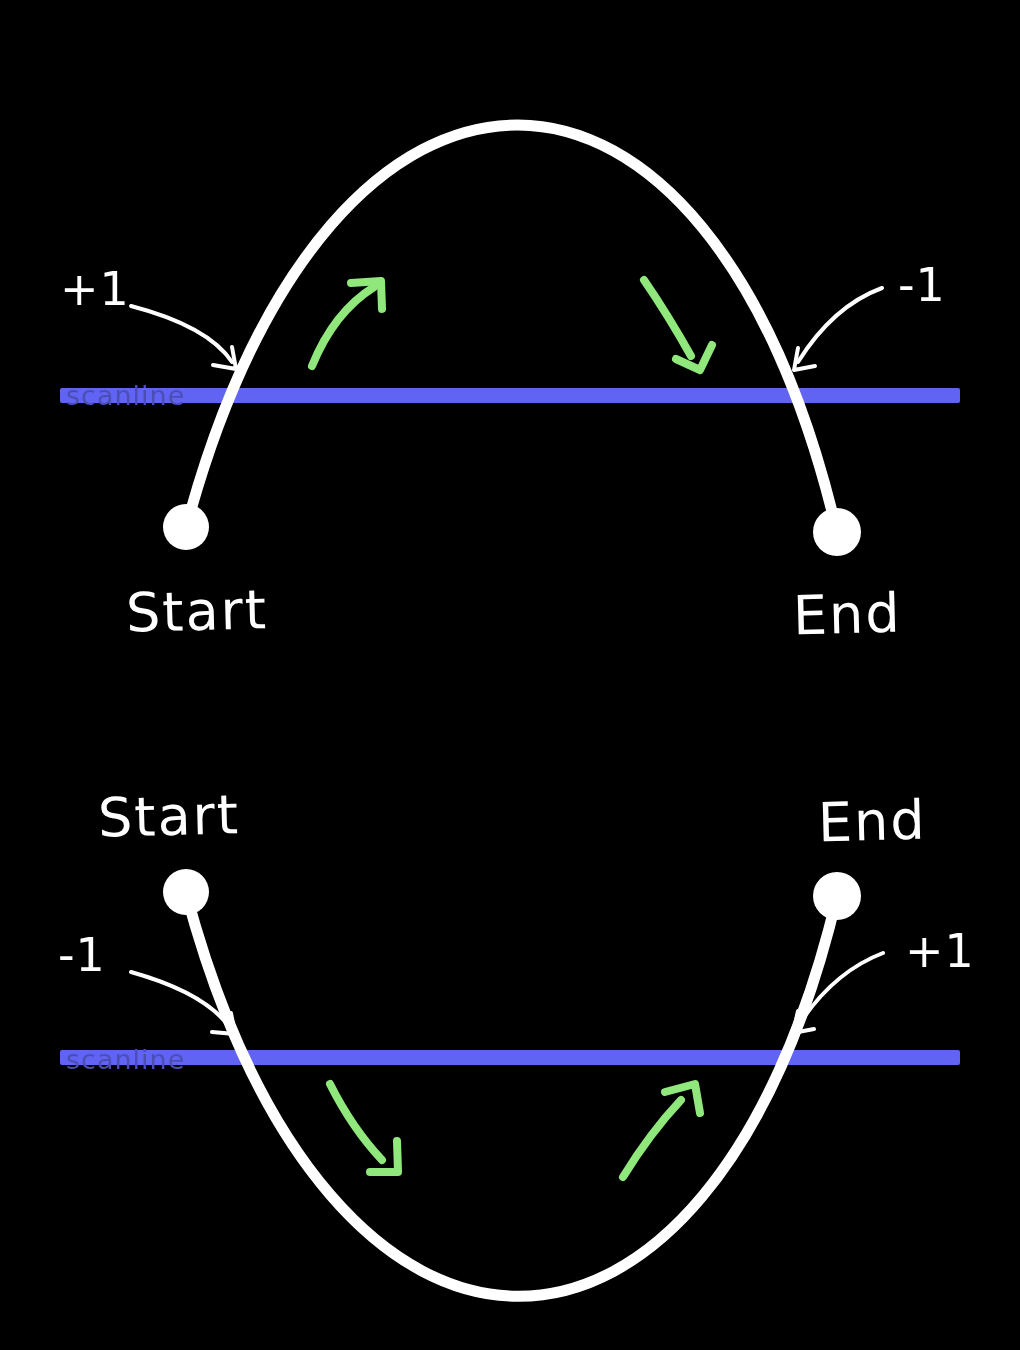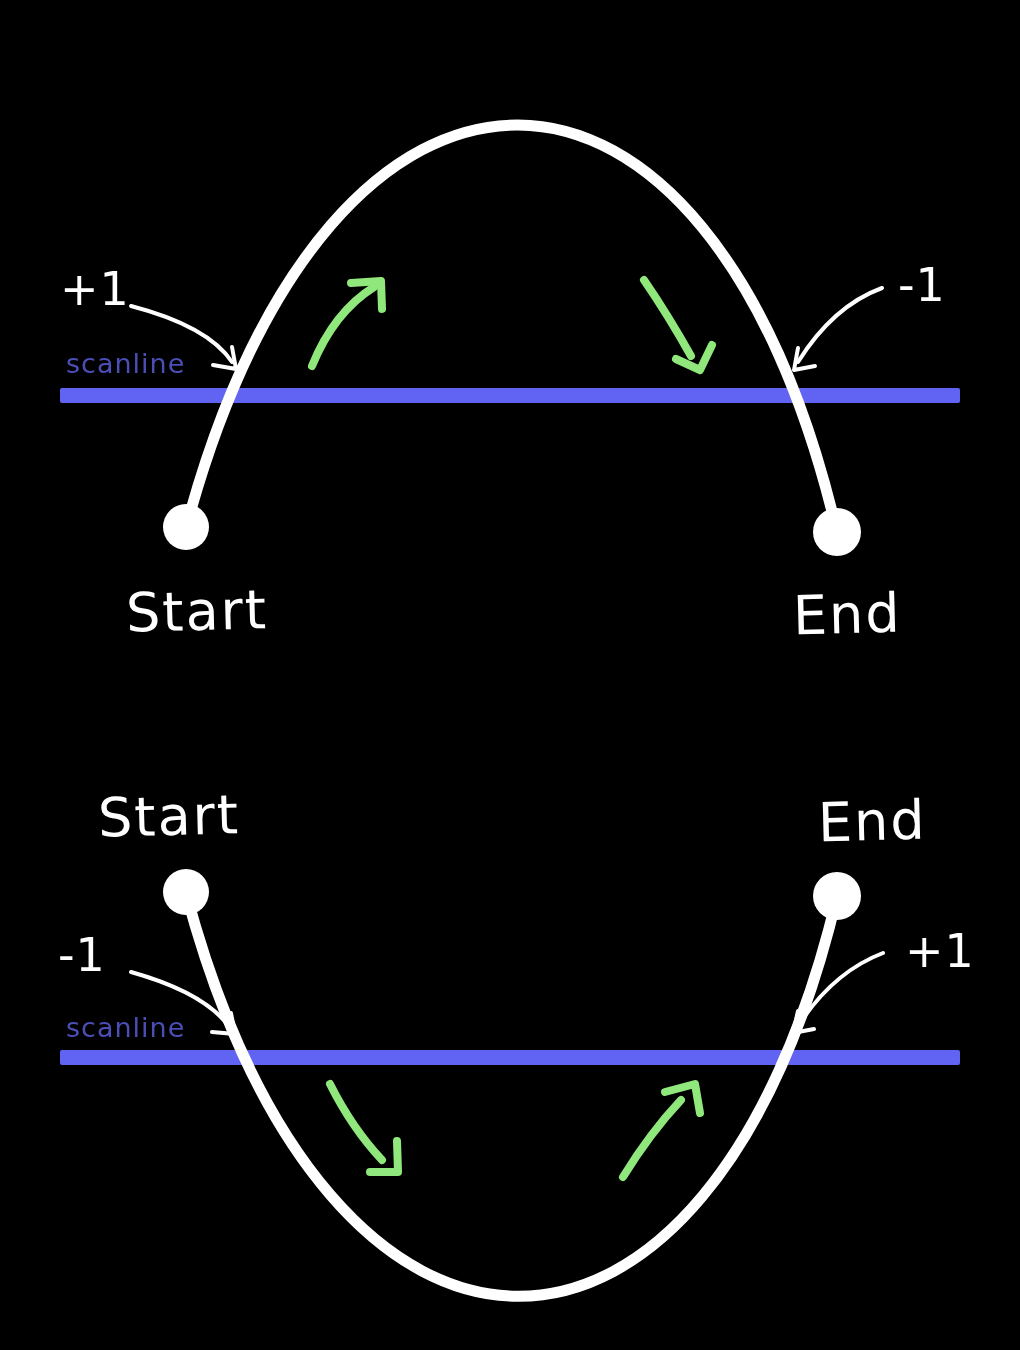"scanline" .scanline-label { margin-top: none -> 32px }
